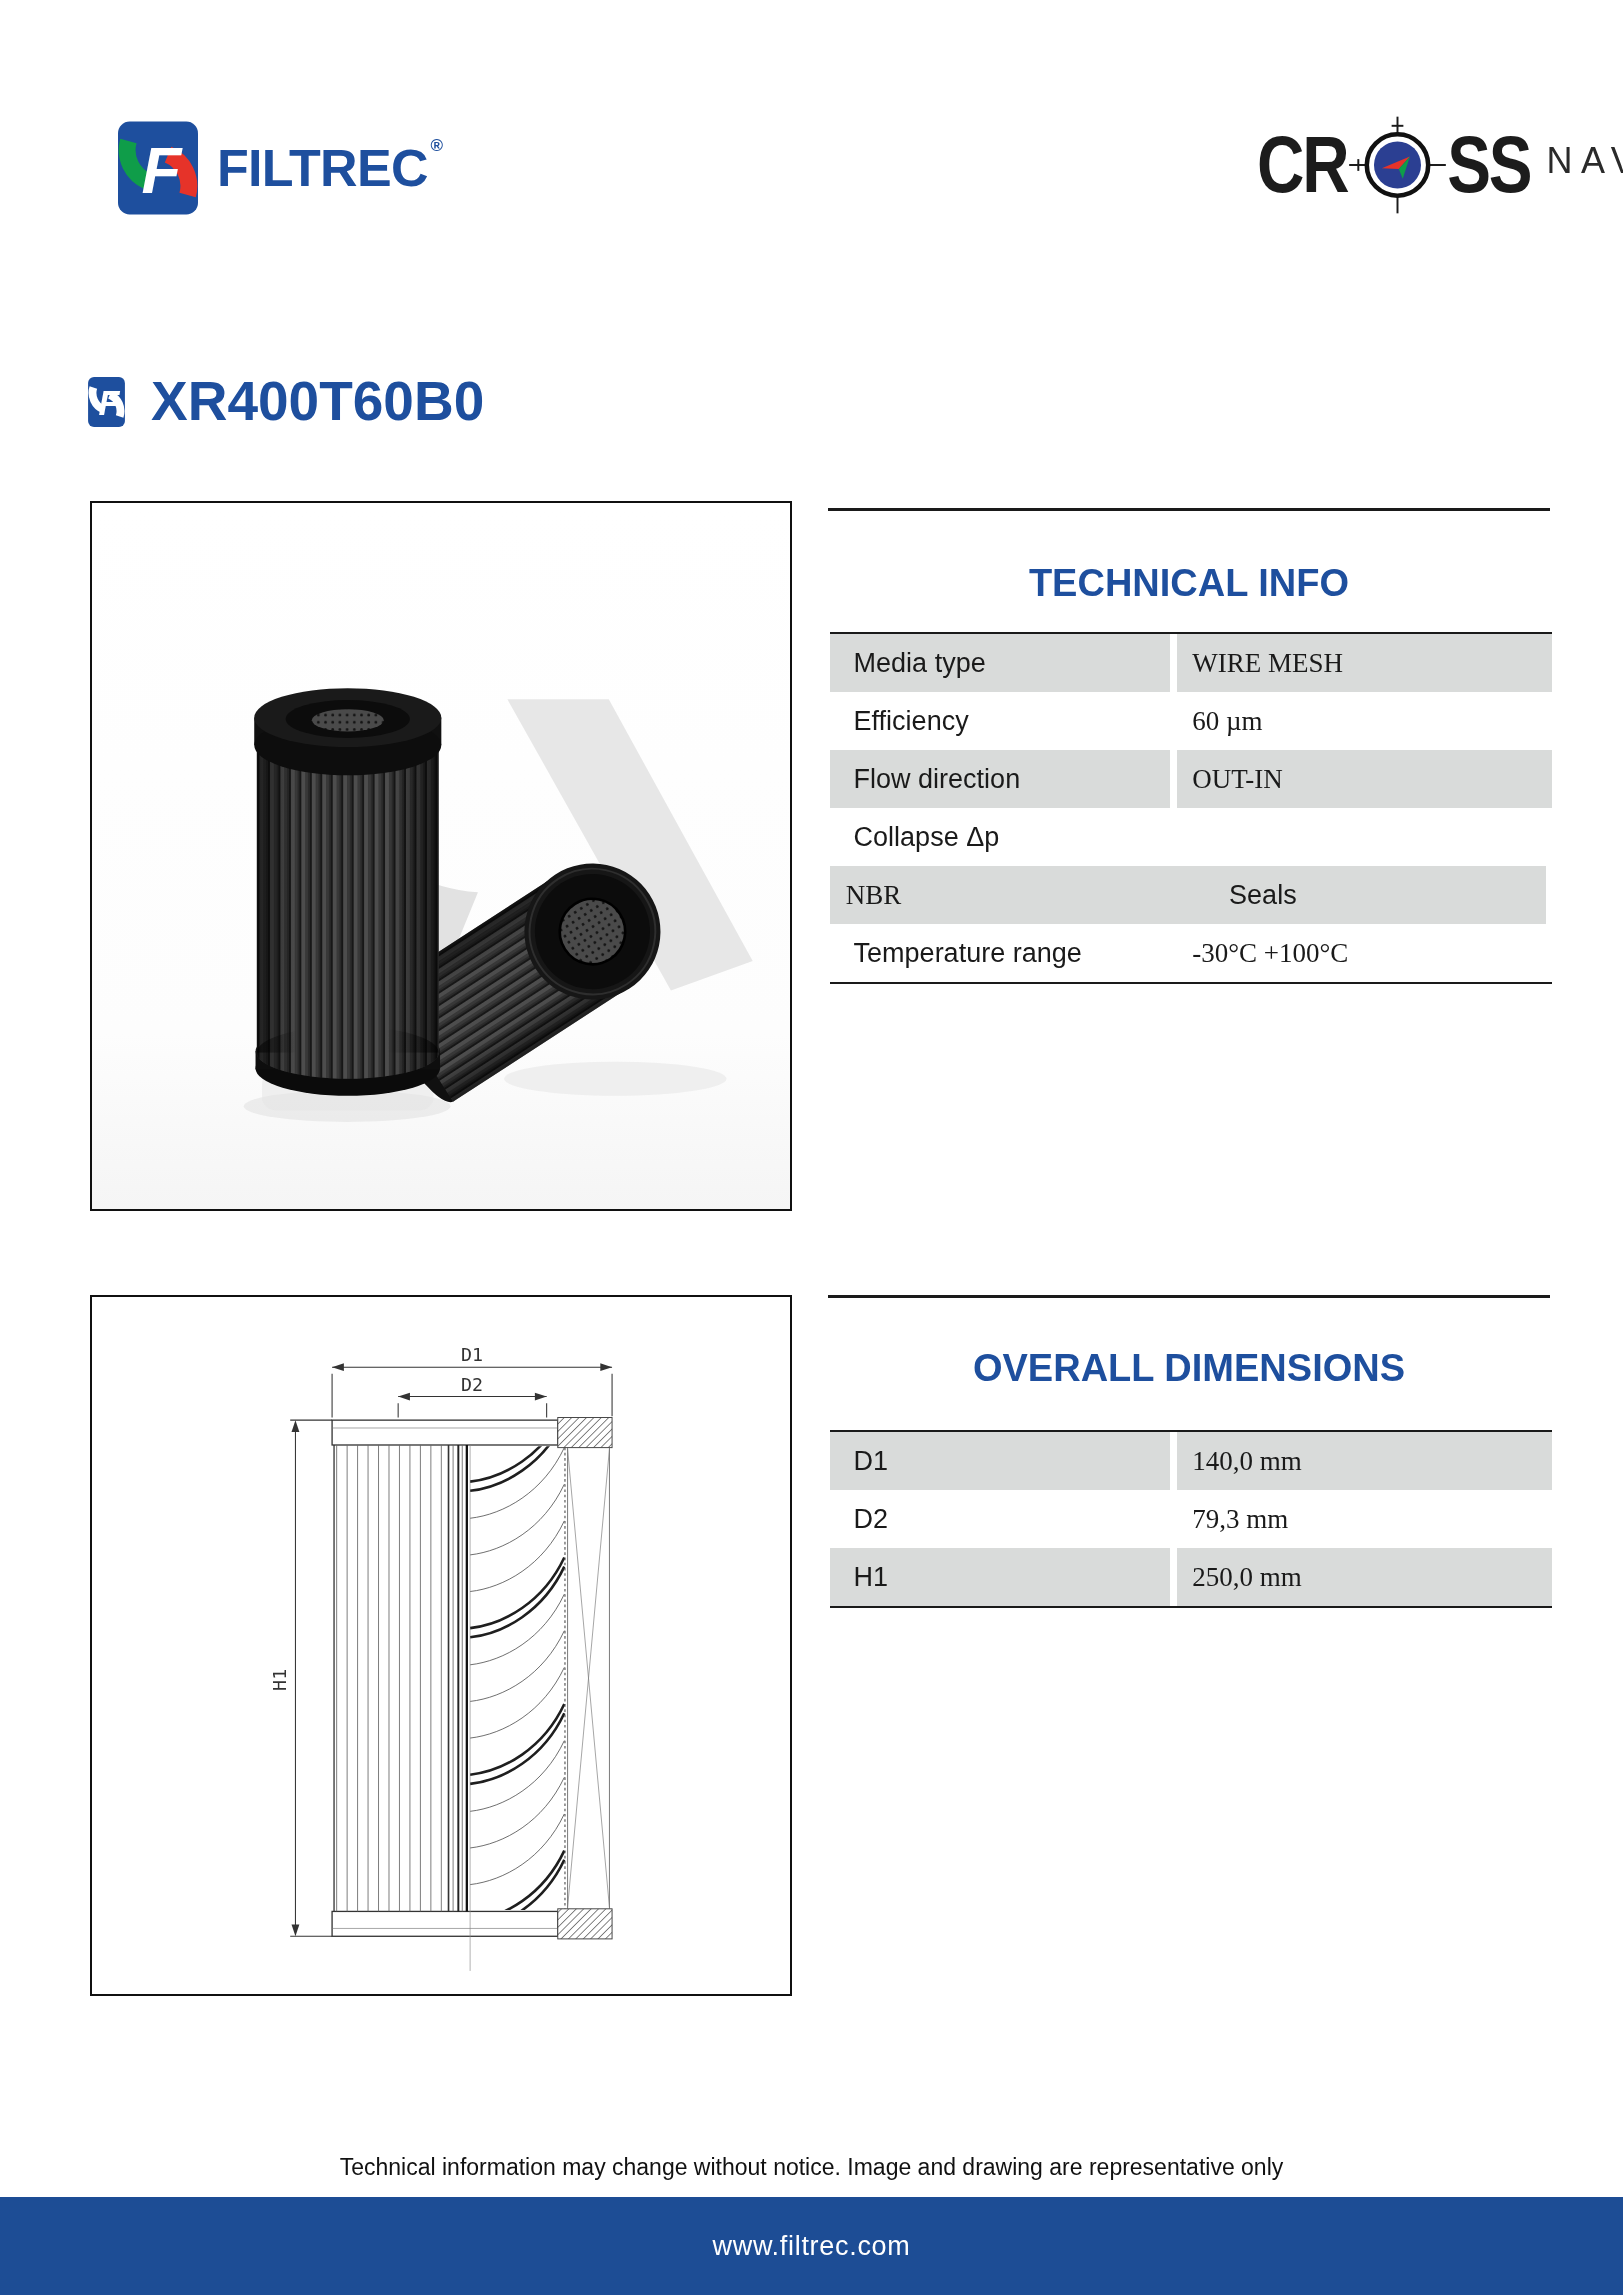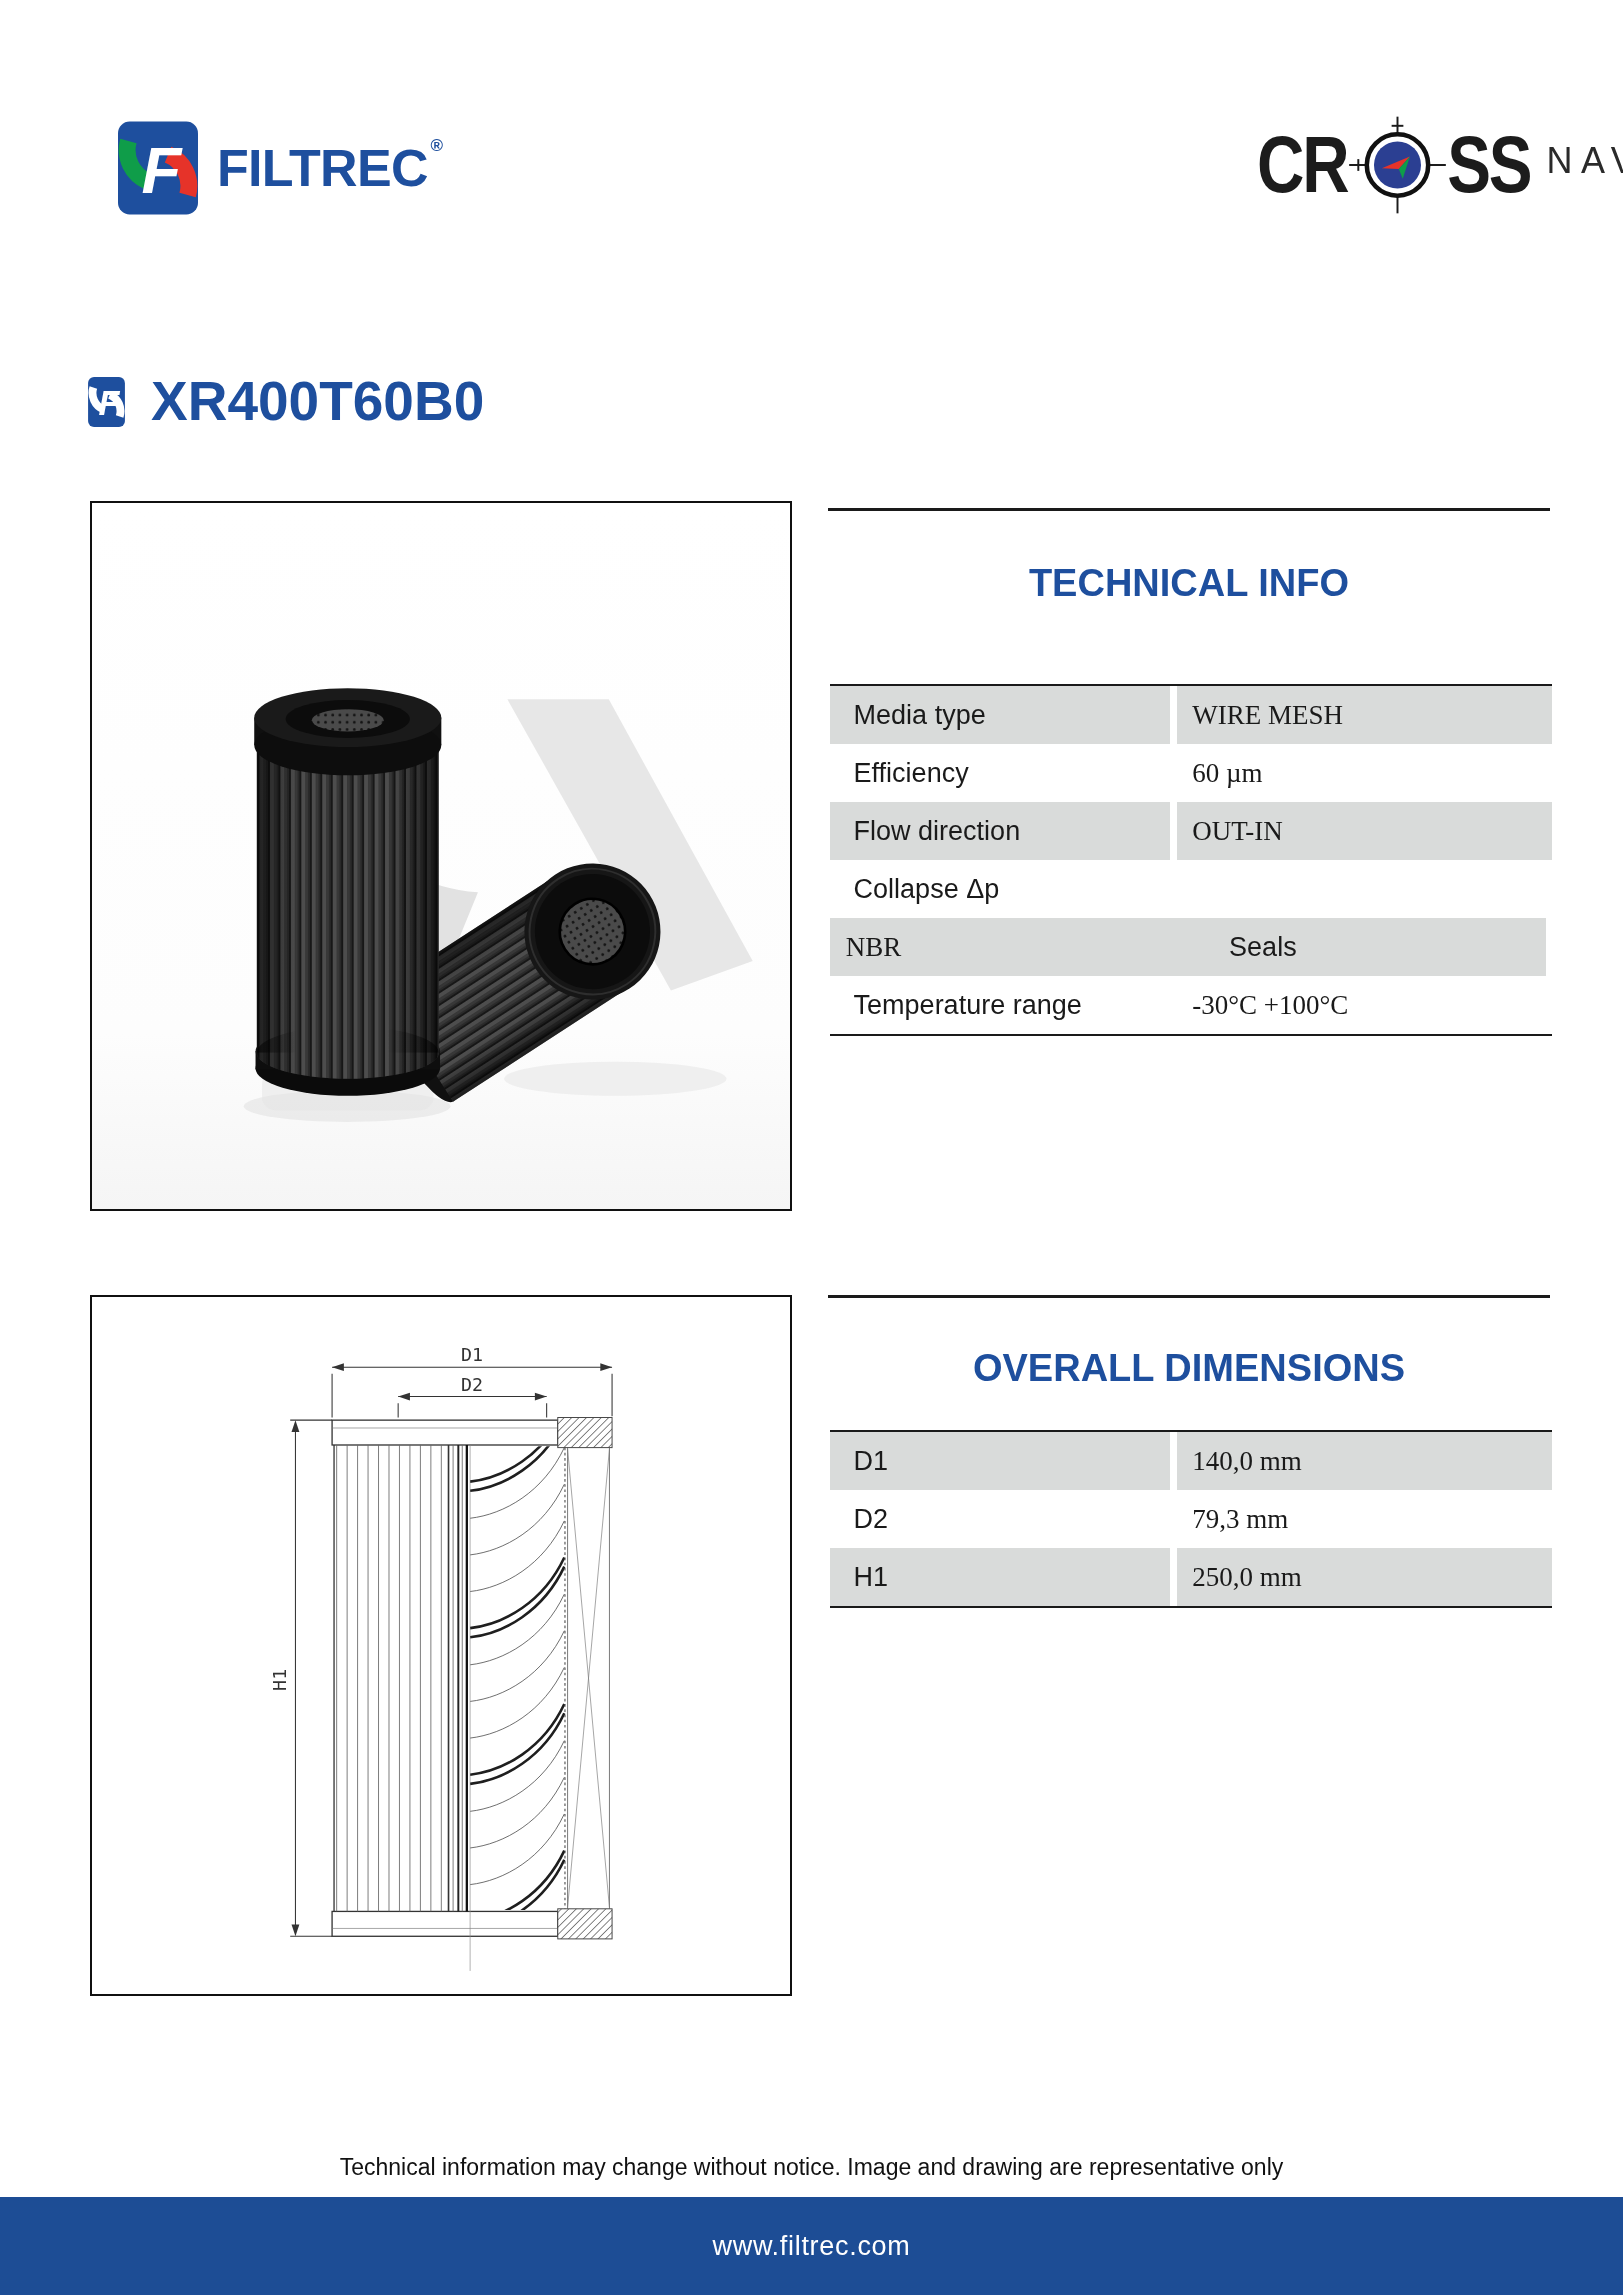"Media type" div.abs { top: 684px -> 632px }
